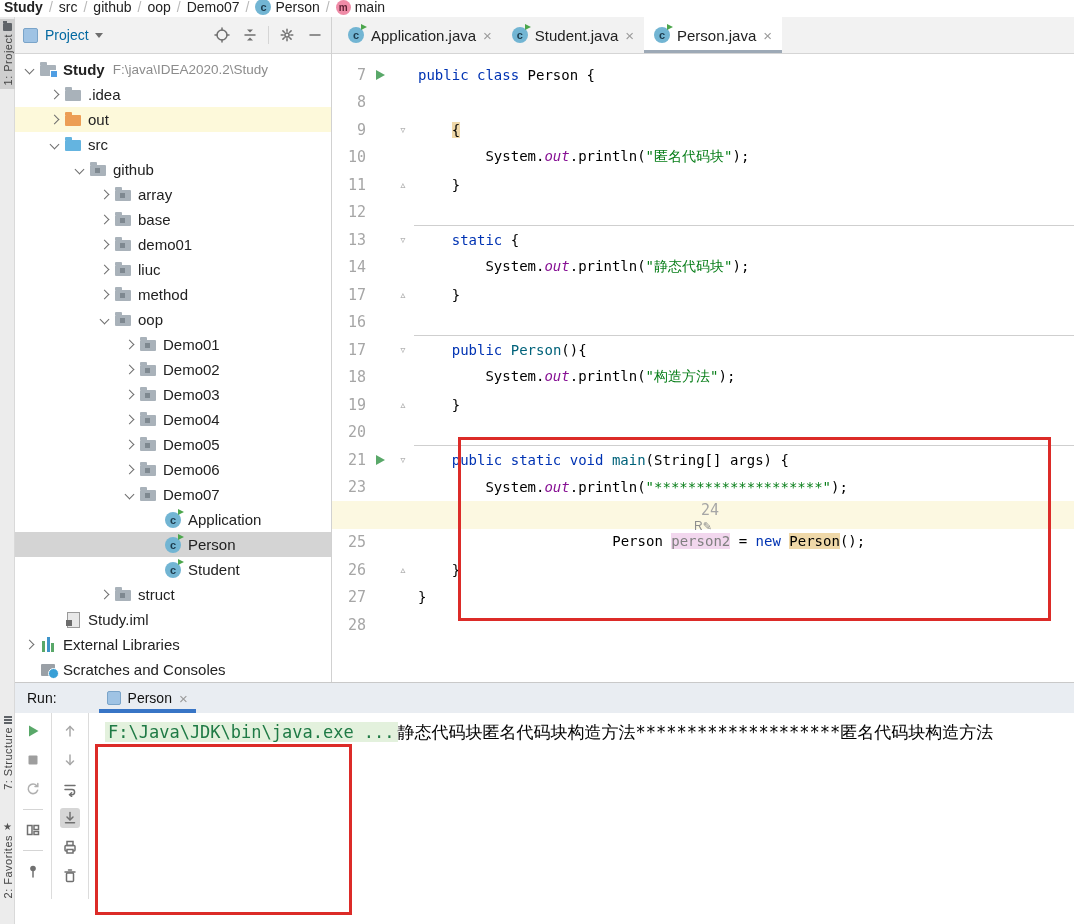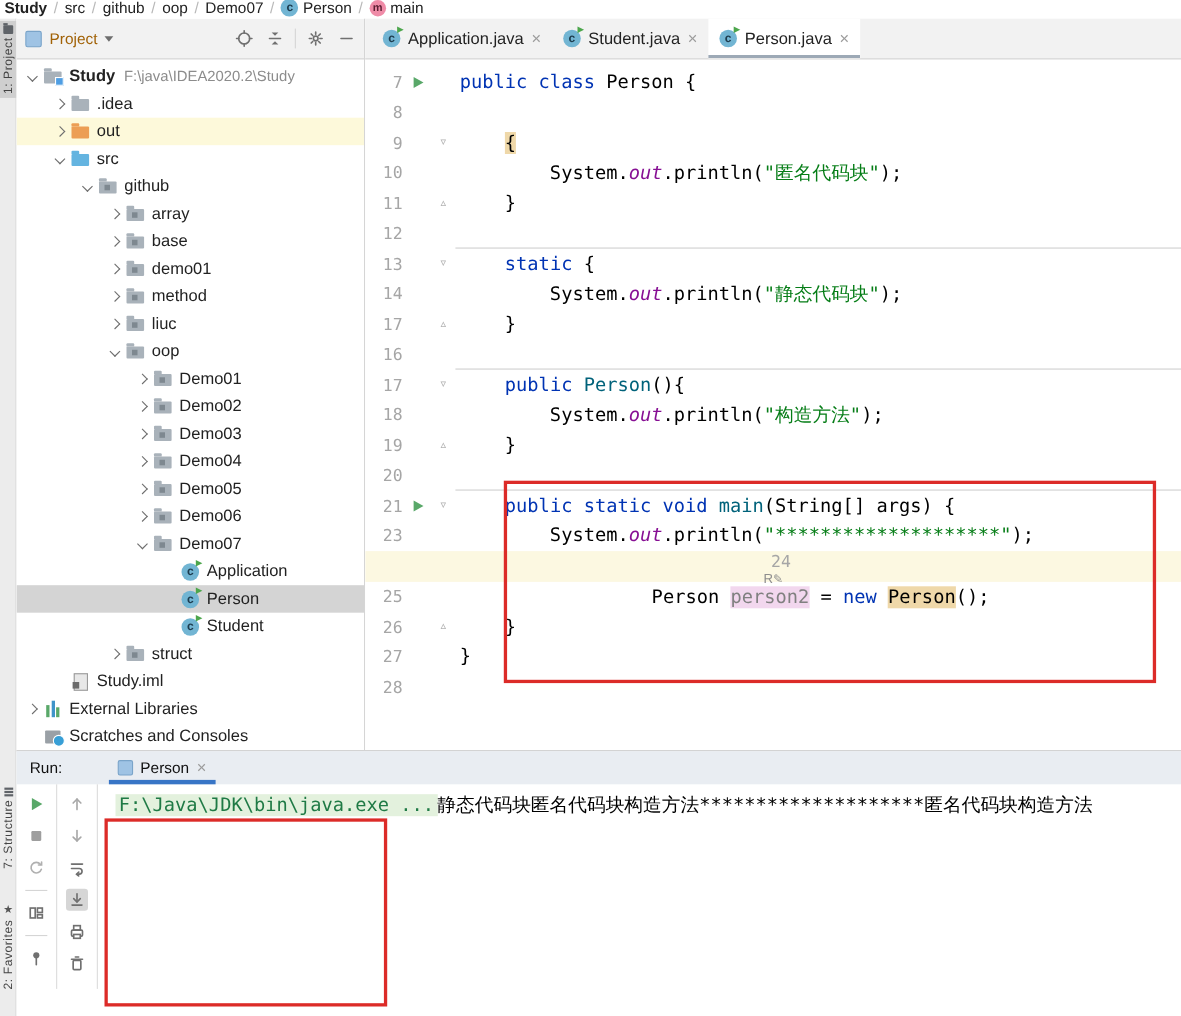"Project" .phead { color: #a16207 -> #0369a1 }
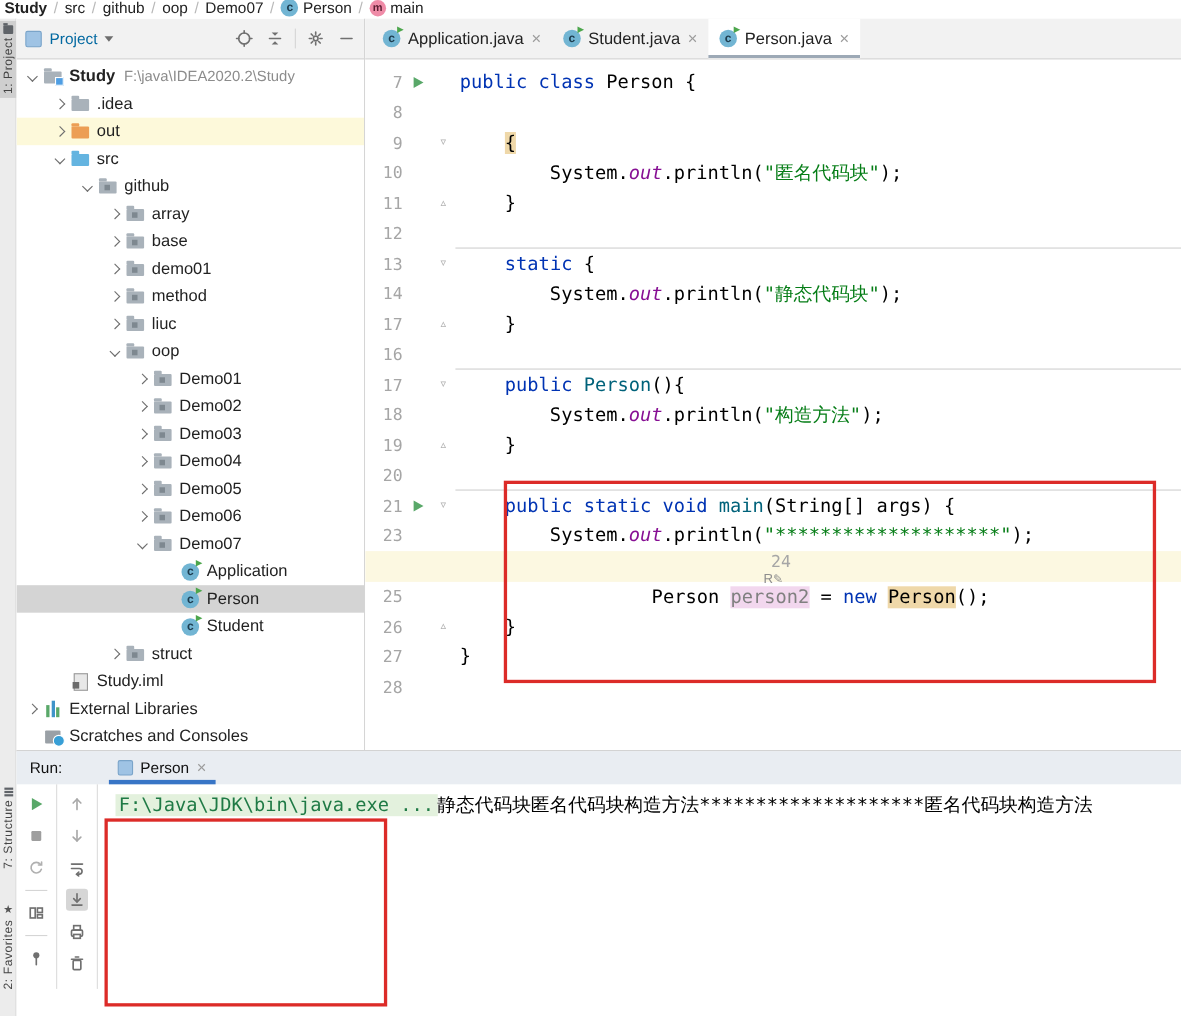"public class Person {" .codetext { font-size: 17px -> 14px }
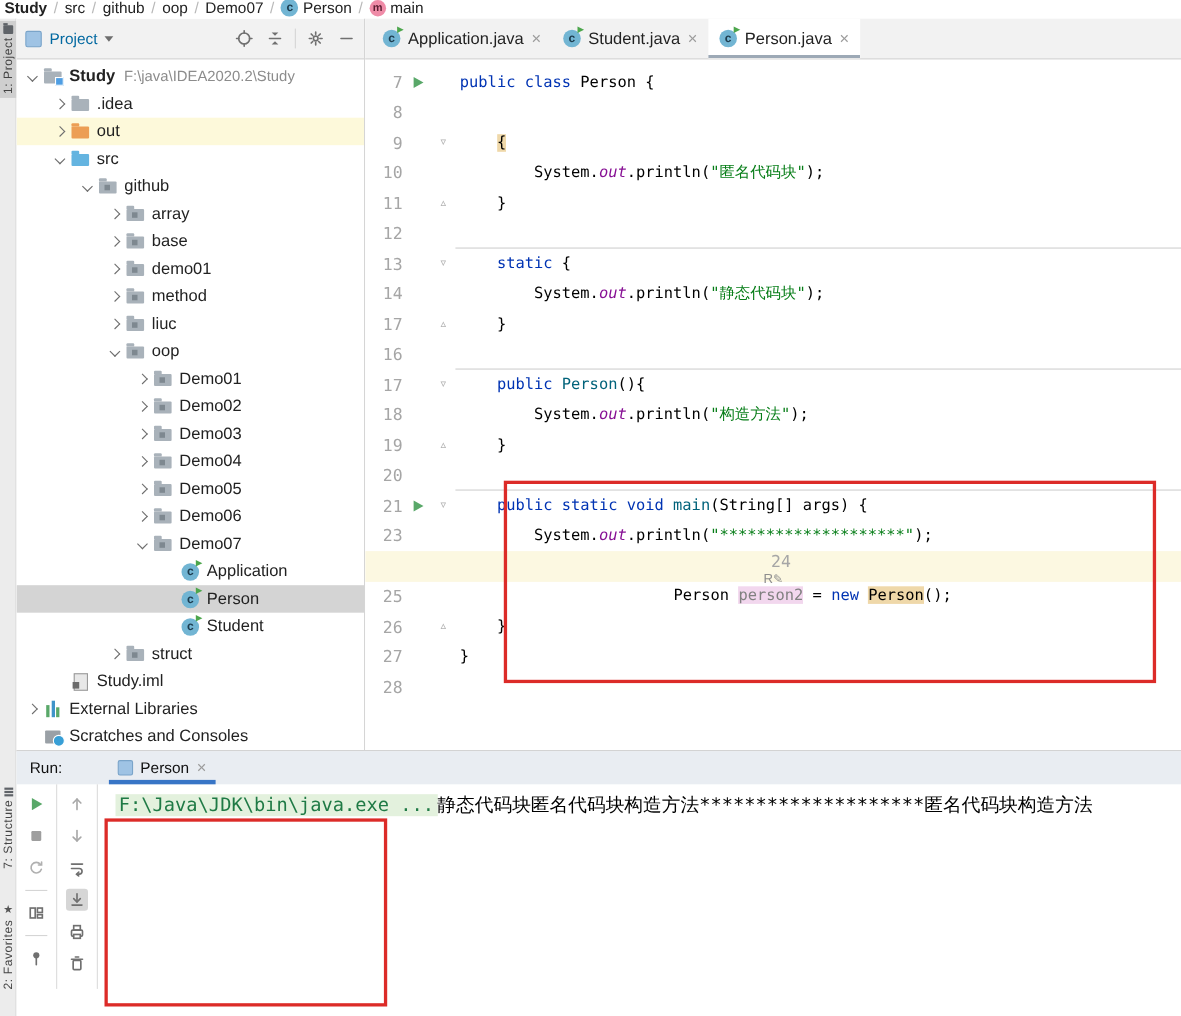"method" span.trow { order: before "liuc" -> after "liuc" }
